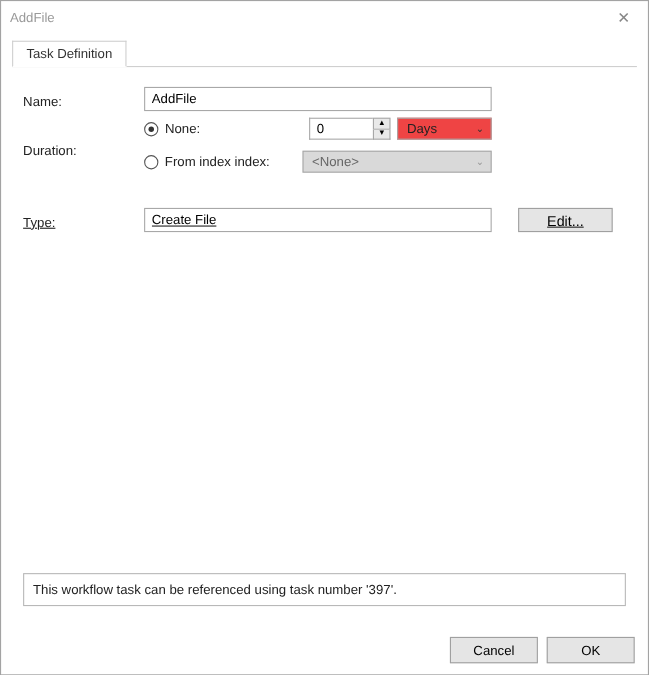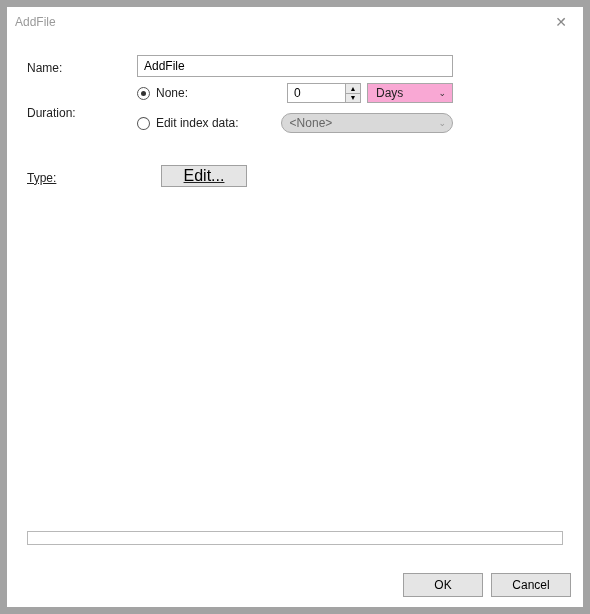"AddFile" .window { border: 7px solid #a3a3a3 -> 1px solid #a3a3a3 }
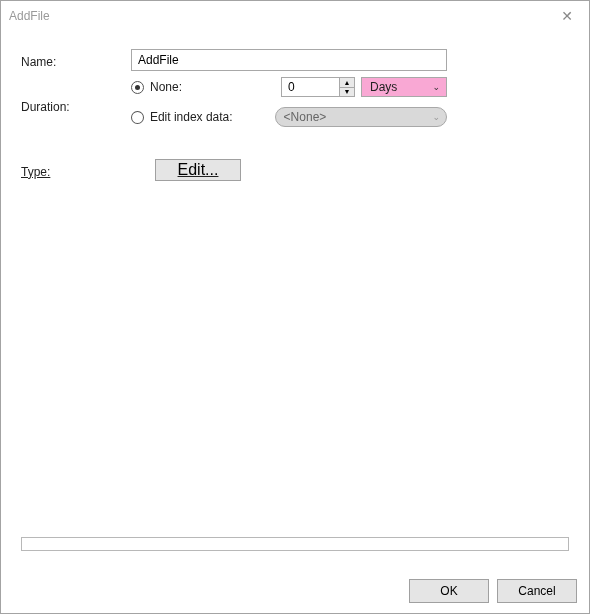"Task Definition" div.tabstrip { html: none -> <div> <div>Task Definition</div> </div> }
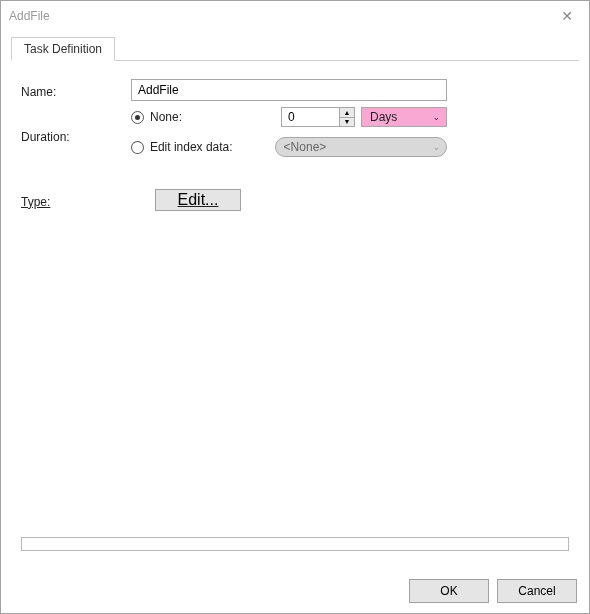"Days" .combo { background: #f9a8d4 -> #ef4444 }
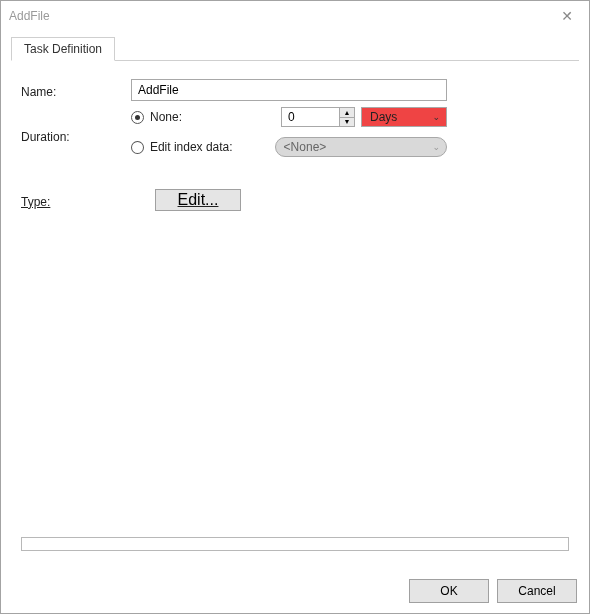"Edit index data:" span.radio-lbl { text: Edit index data -> From index index }
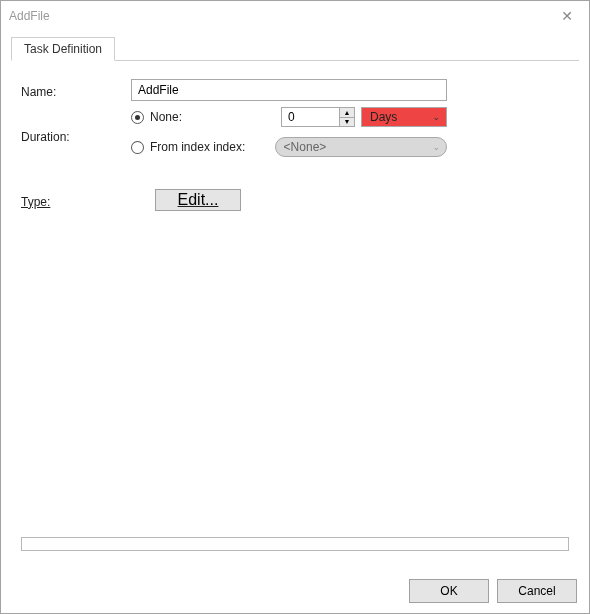"<None>" .combo.none { border-radius: 10px -> none }
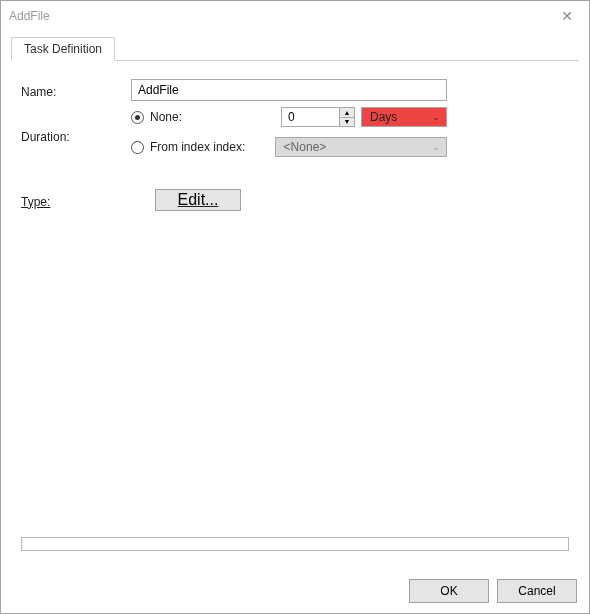"Create File" input.tin { html: none -> <input> }
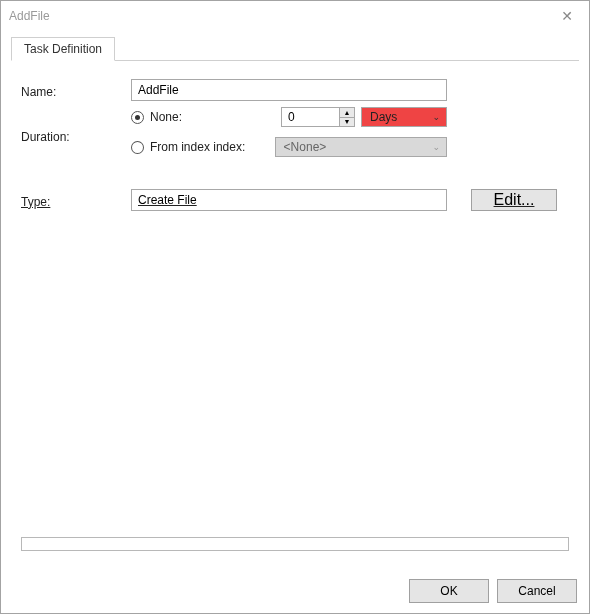"Edit..." .edit-btn { font-size: 16px -> 13px }
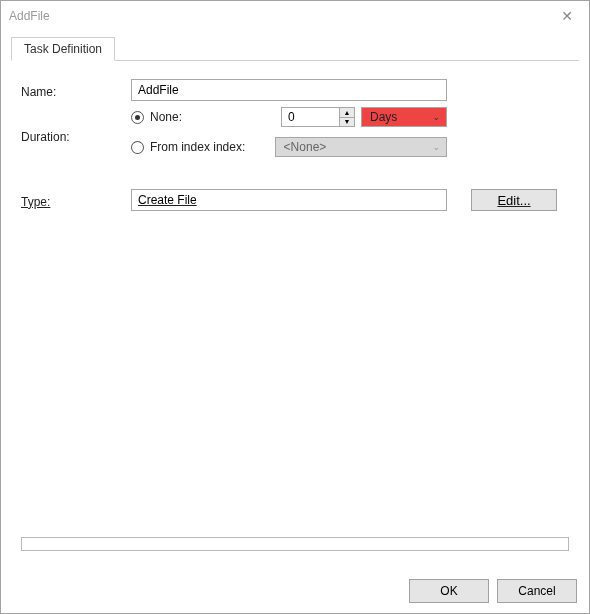"This workflow task can be" div { html: none -> <div>This workflow task can be referenced using task number '397'.</div> }
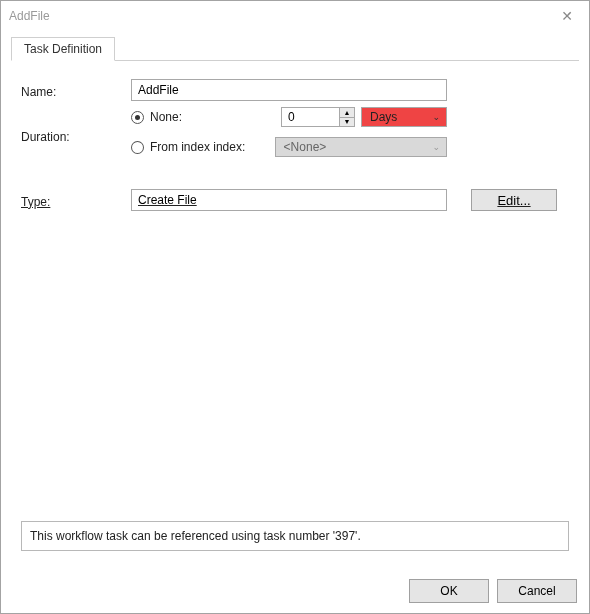"OK" button { order: before "Cancel" -> after "Cancel" }
